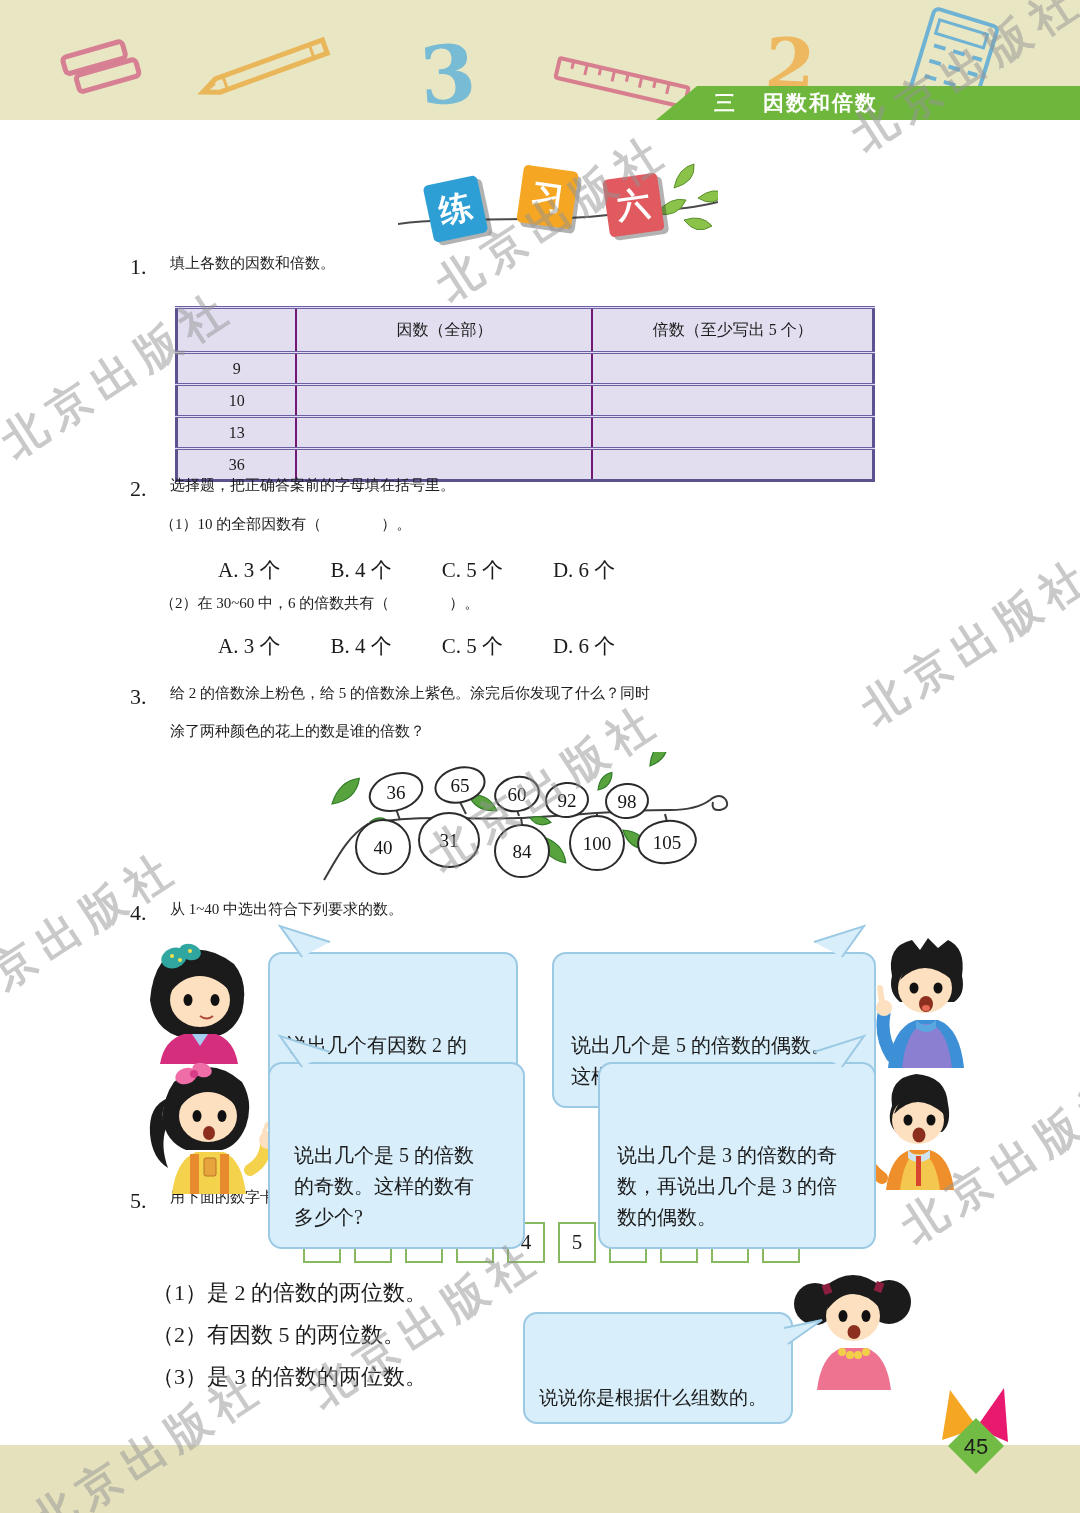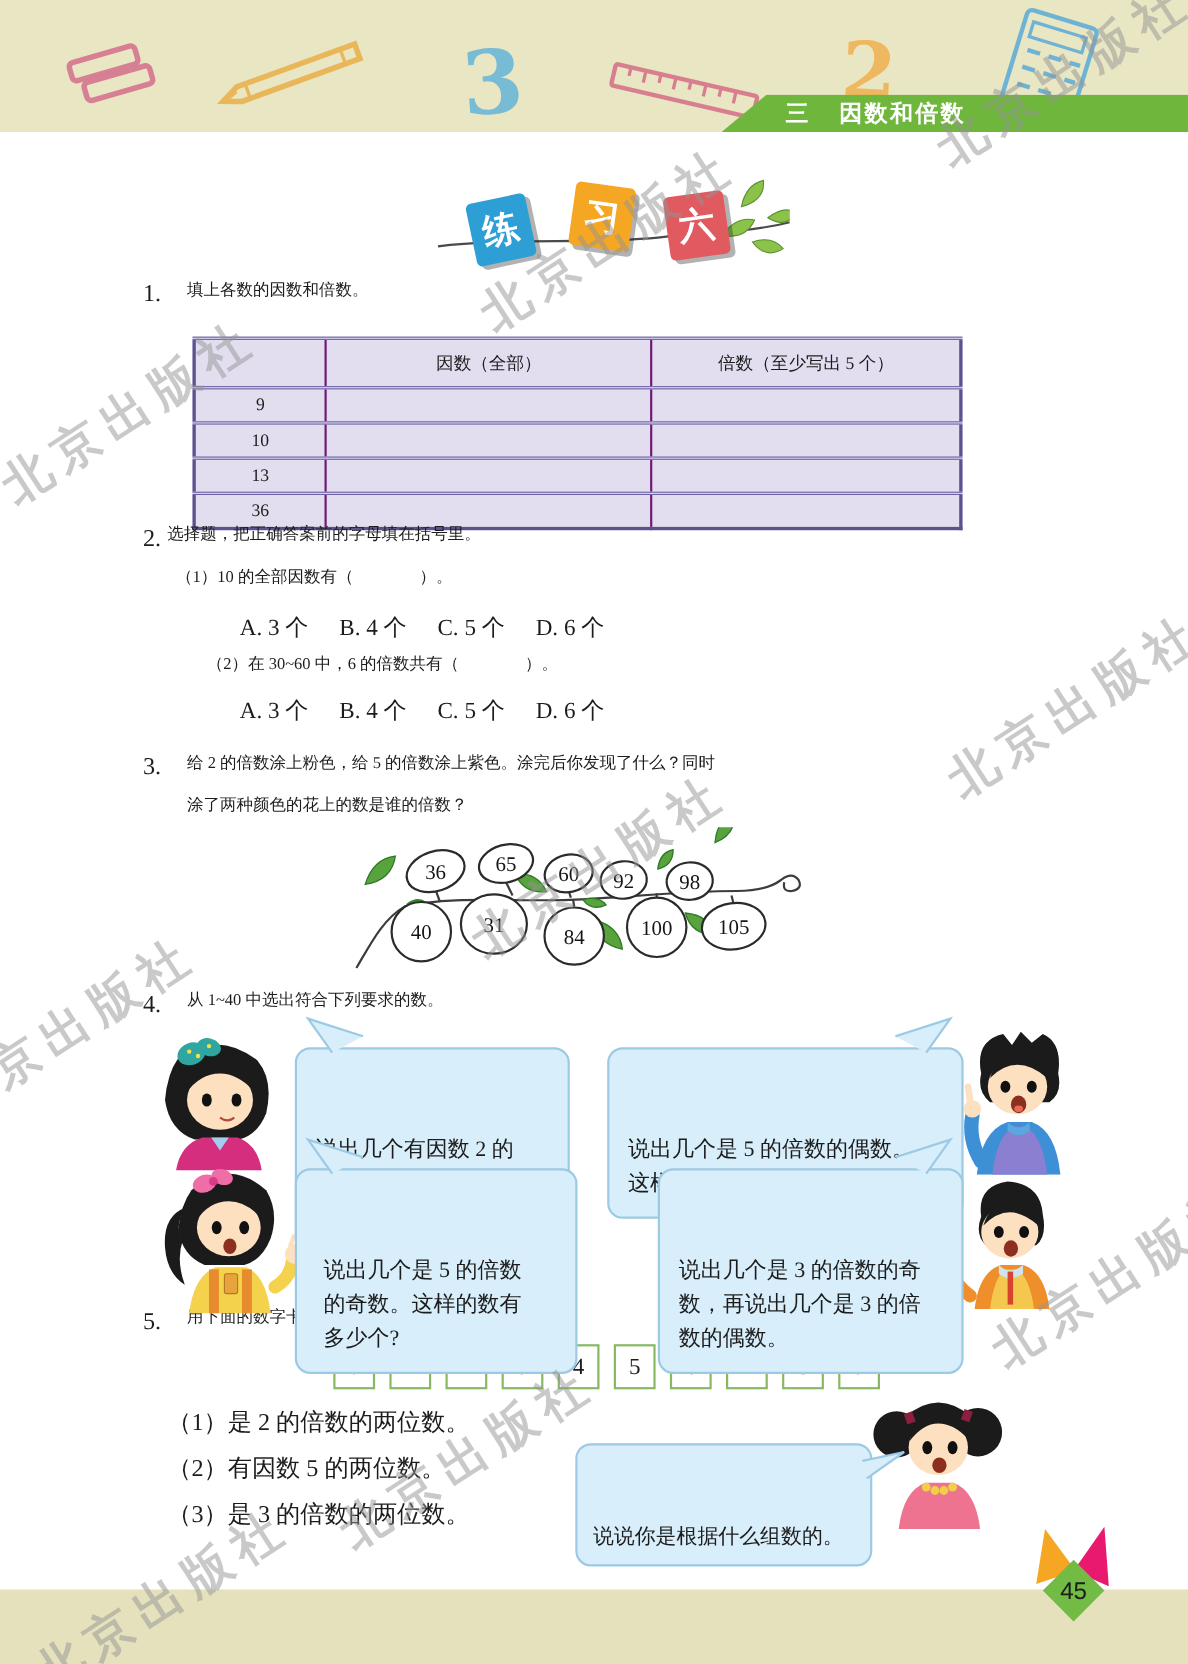"选择题，把正确答案前的字母填在括号里。" span.qtext { left: 152px -> 170px }
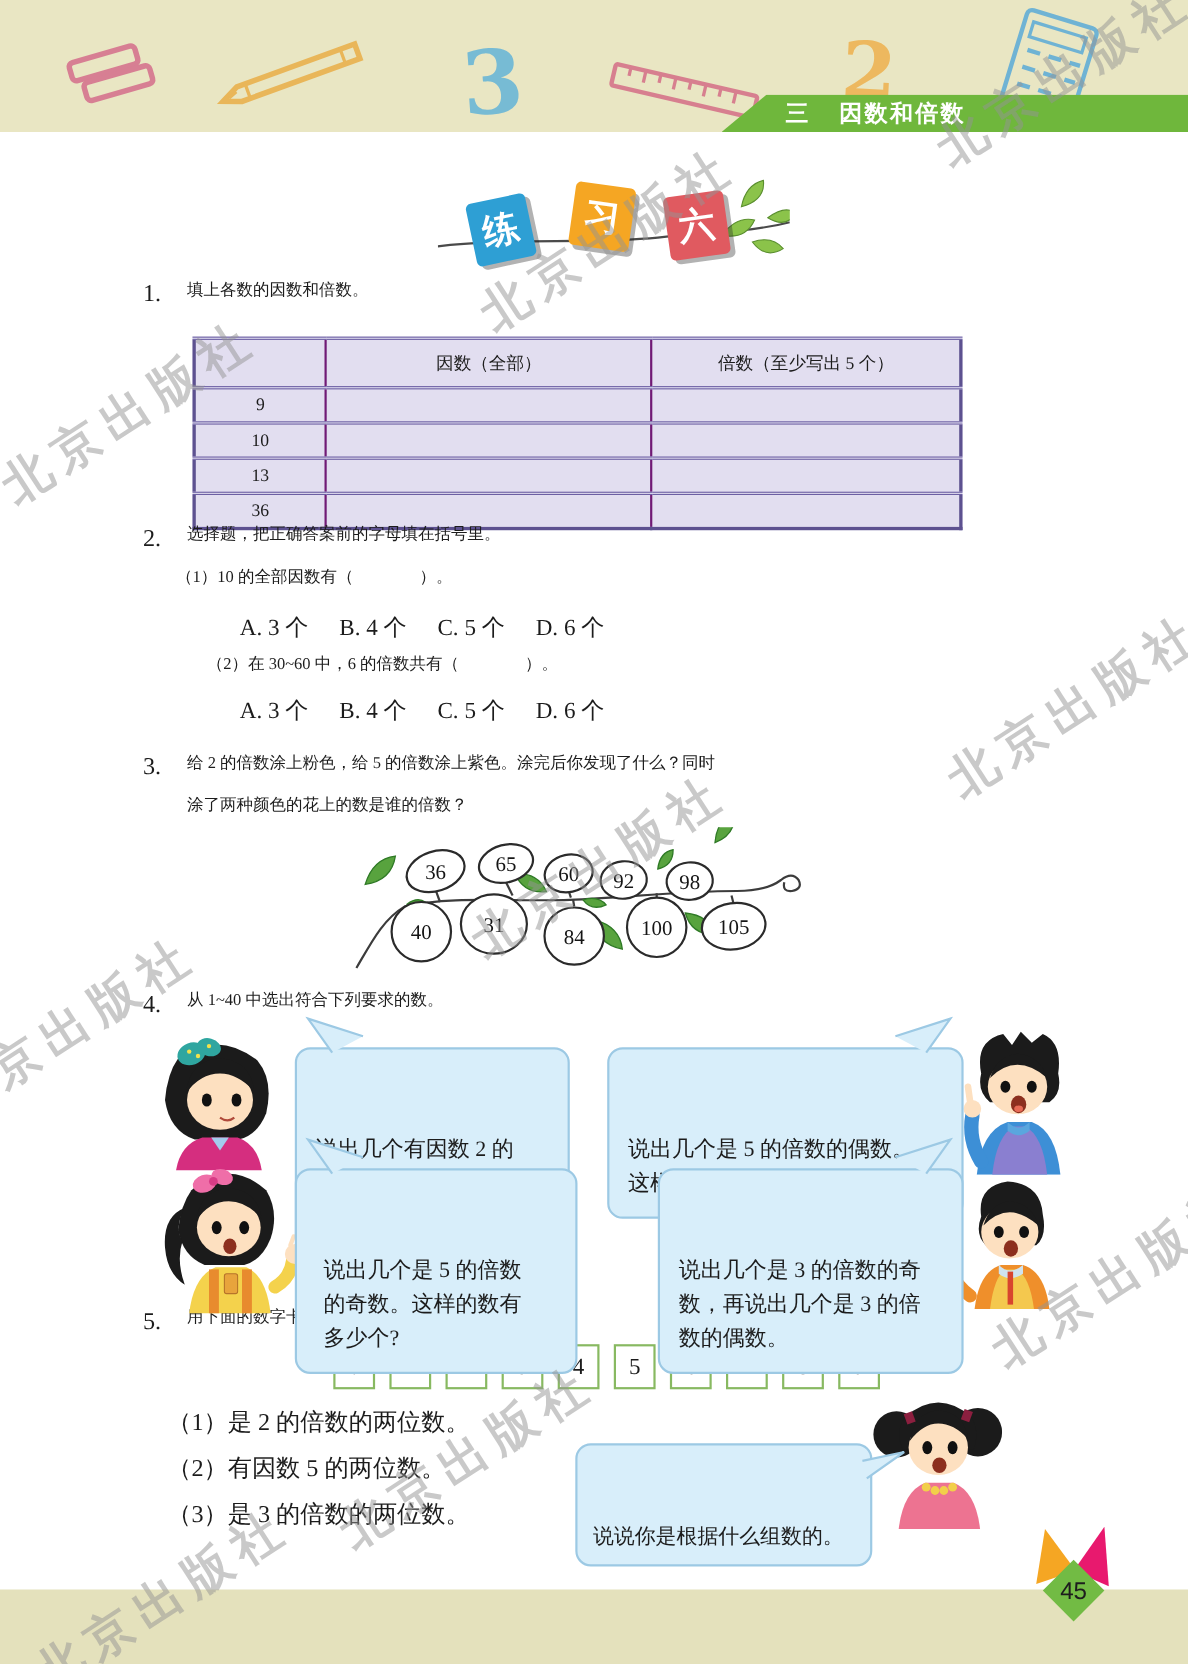"A. 3 个" .optrow { gap: 28px -> 50px }
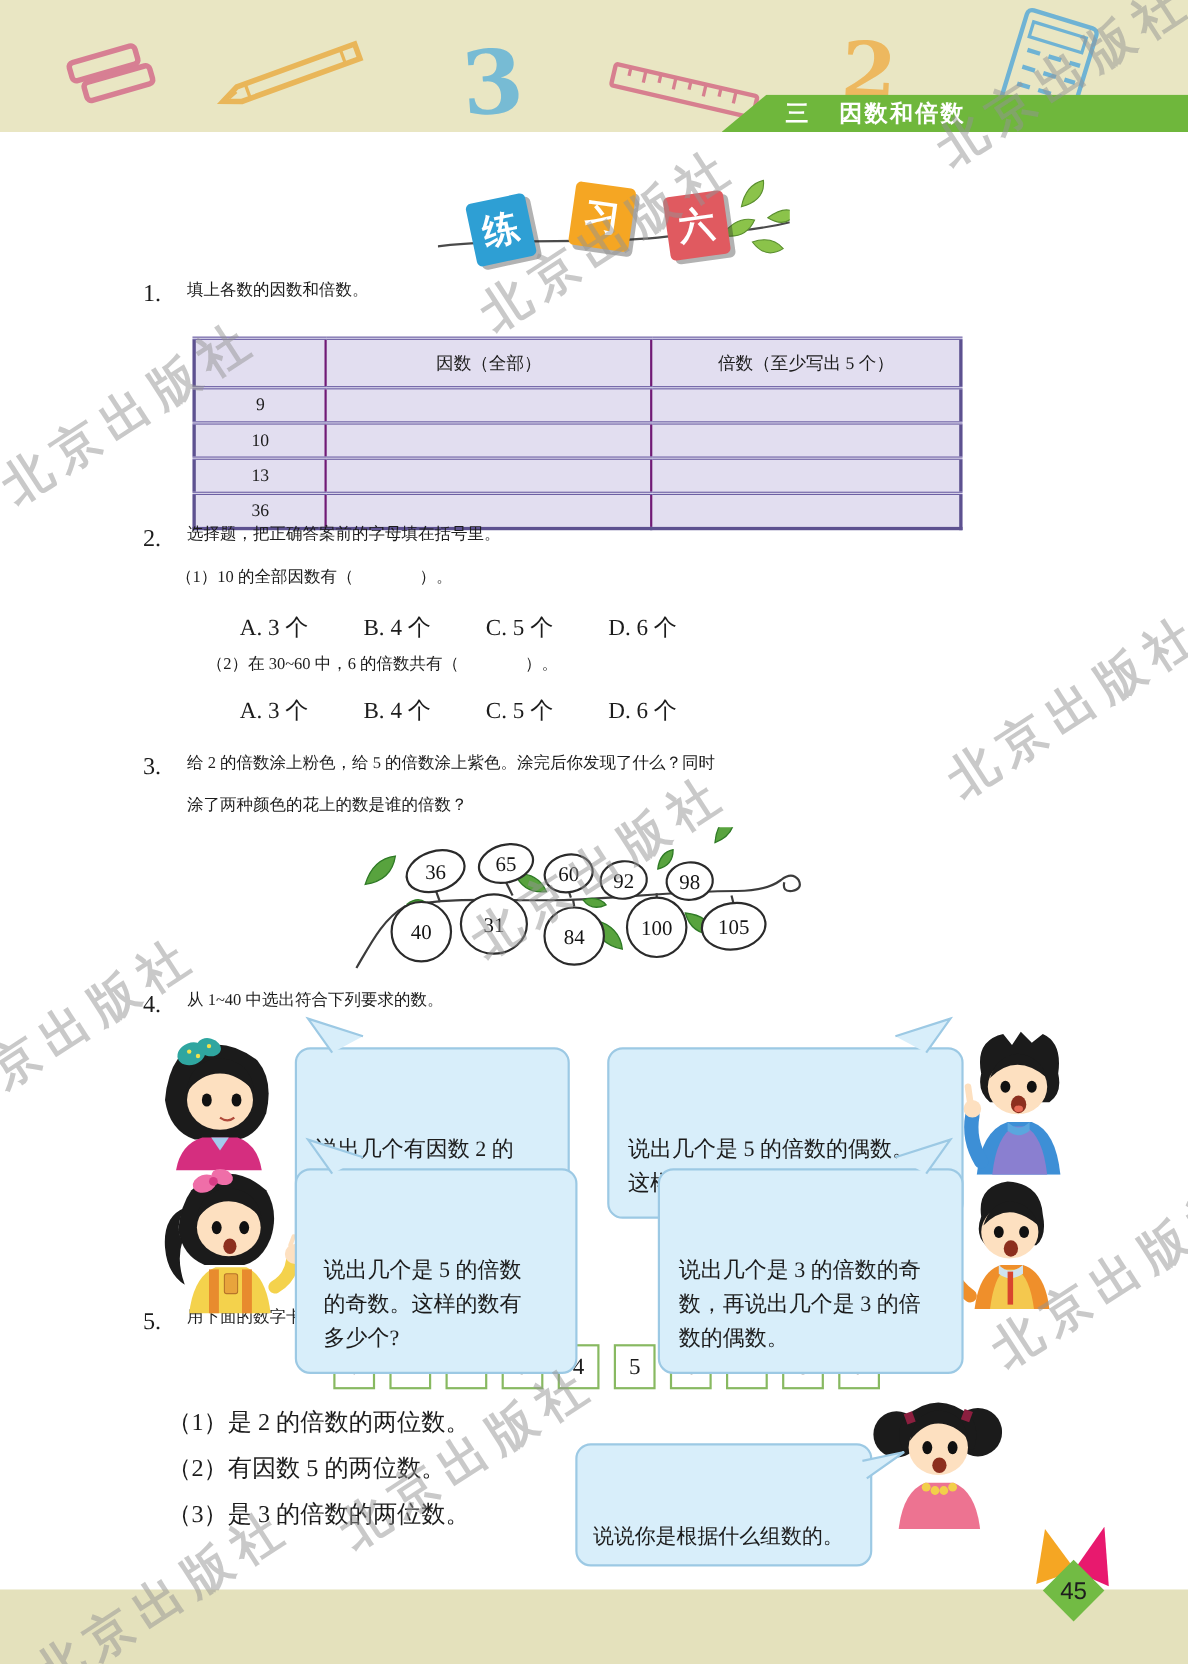"（2）在 30~60 中，6 的倍数共有（ ）。" span.qtext { margin-left: 28px -> none }
